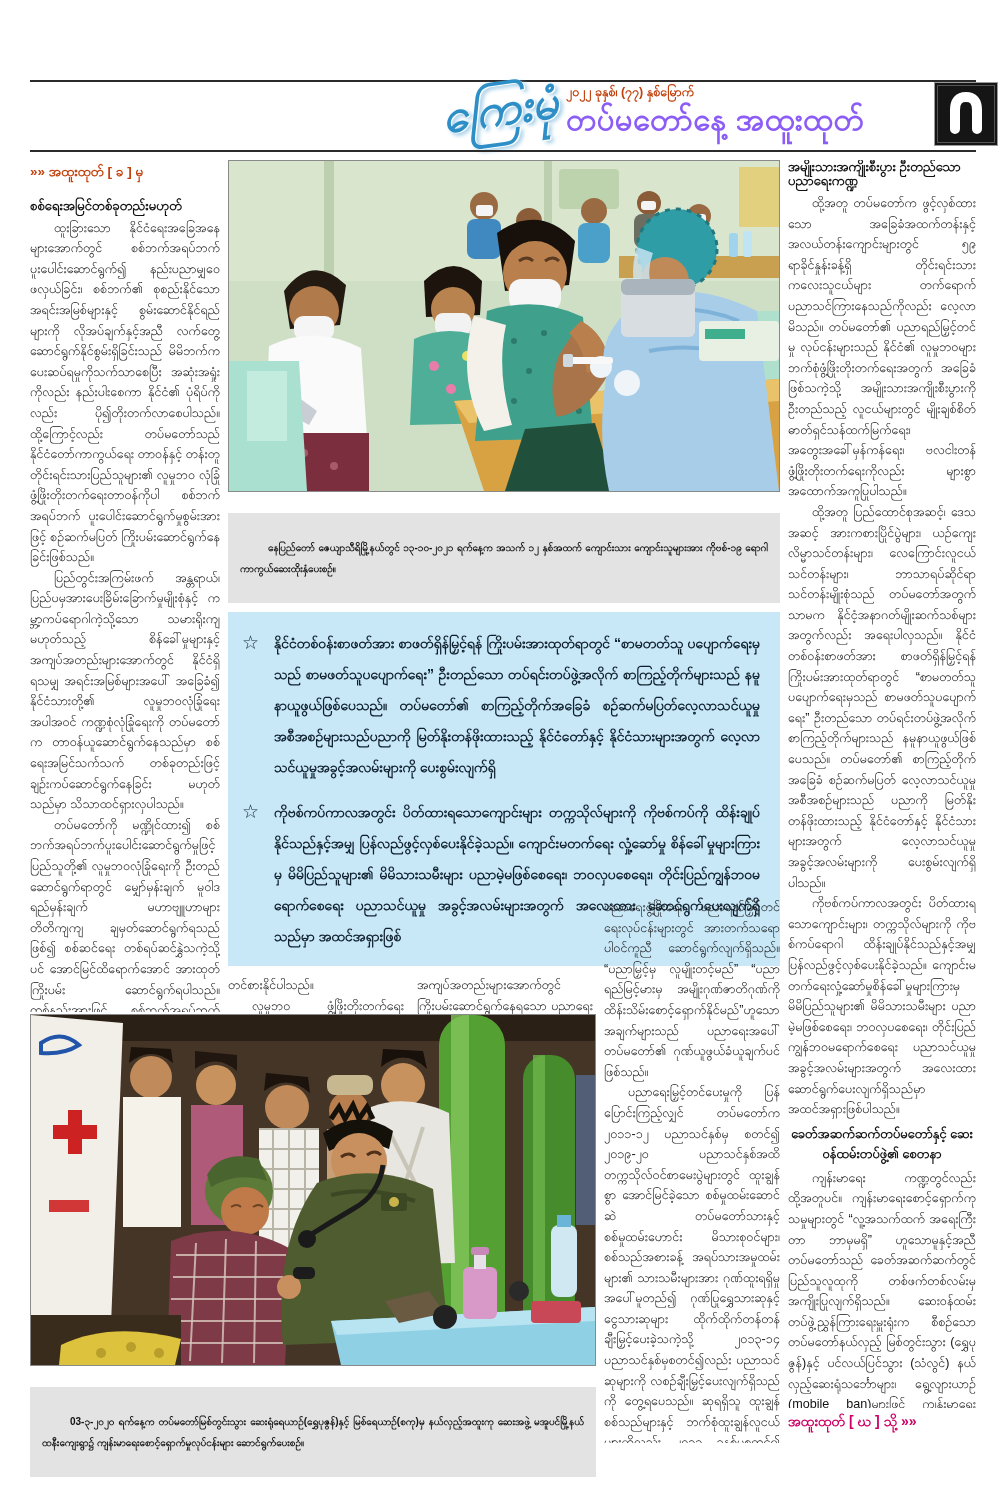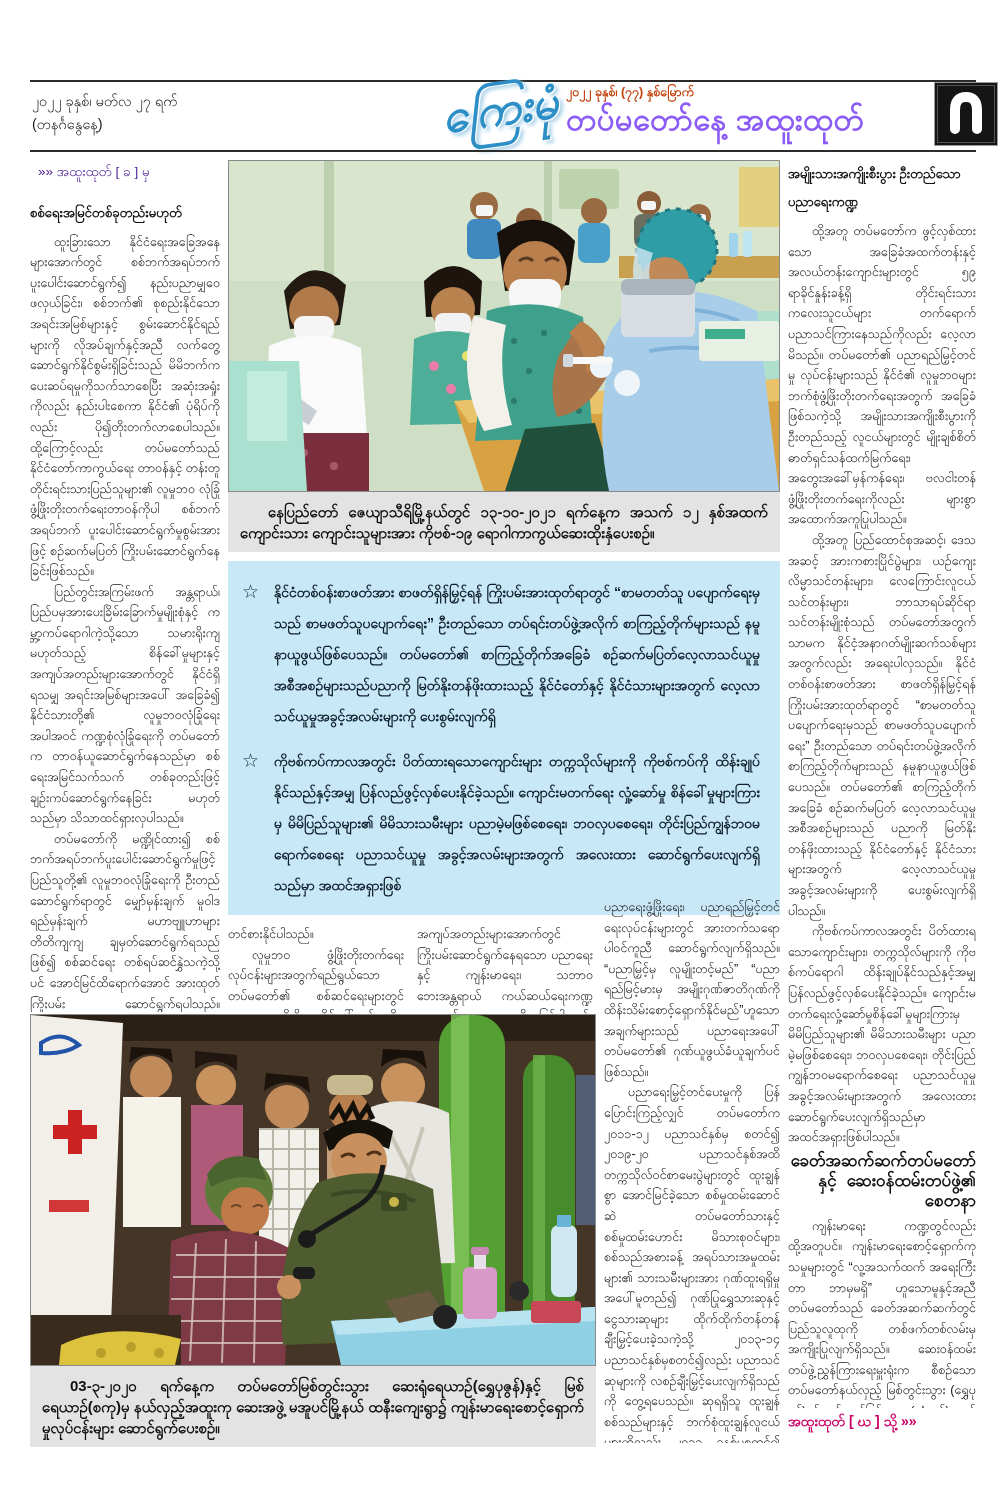"၂၀၂၂ ခုနှစ်၊ မတ်လ ၂၇ ရက်" div.masthead-date { html: <div> <div>၂၀၂၂ ခုနှစ်၊ မတ်လ ၂၇ ရက်</div> <div>(တနင်္ဂနွေနေ့)</div> </div> -> none }
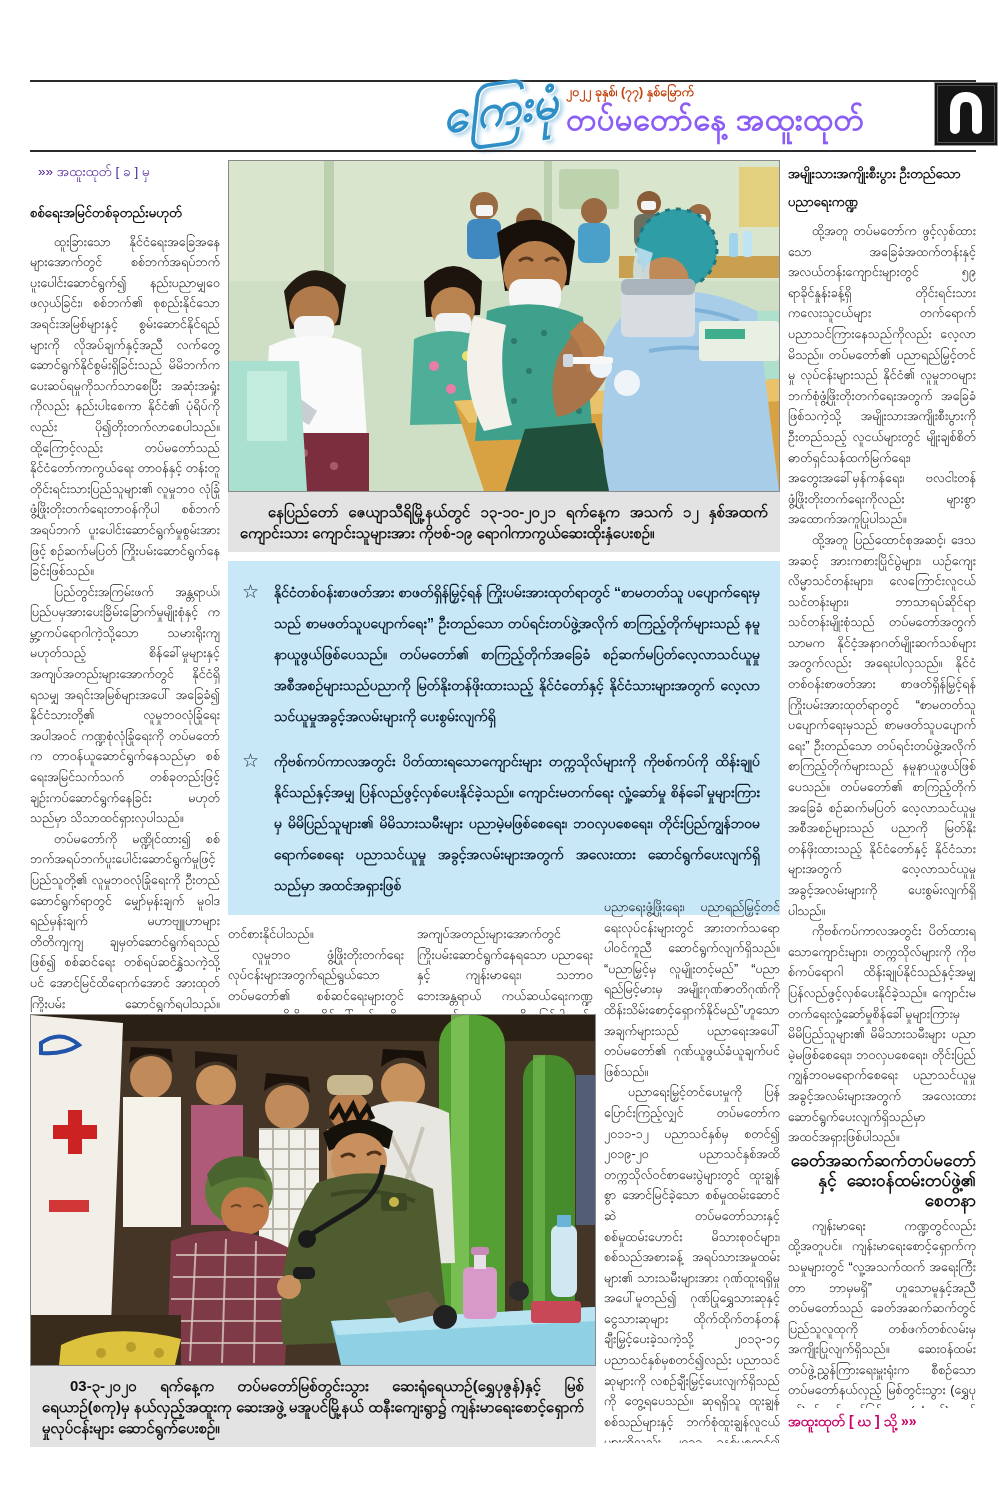"»» အထူးထုတ် [ ခ ]" .cont-from { color: #4c1d95 -> #c2410c; font-weight: normal -> bold; margin: 2px 0 16px 8px -> 2px 0 16px 0 }
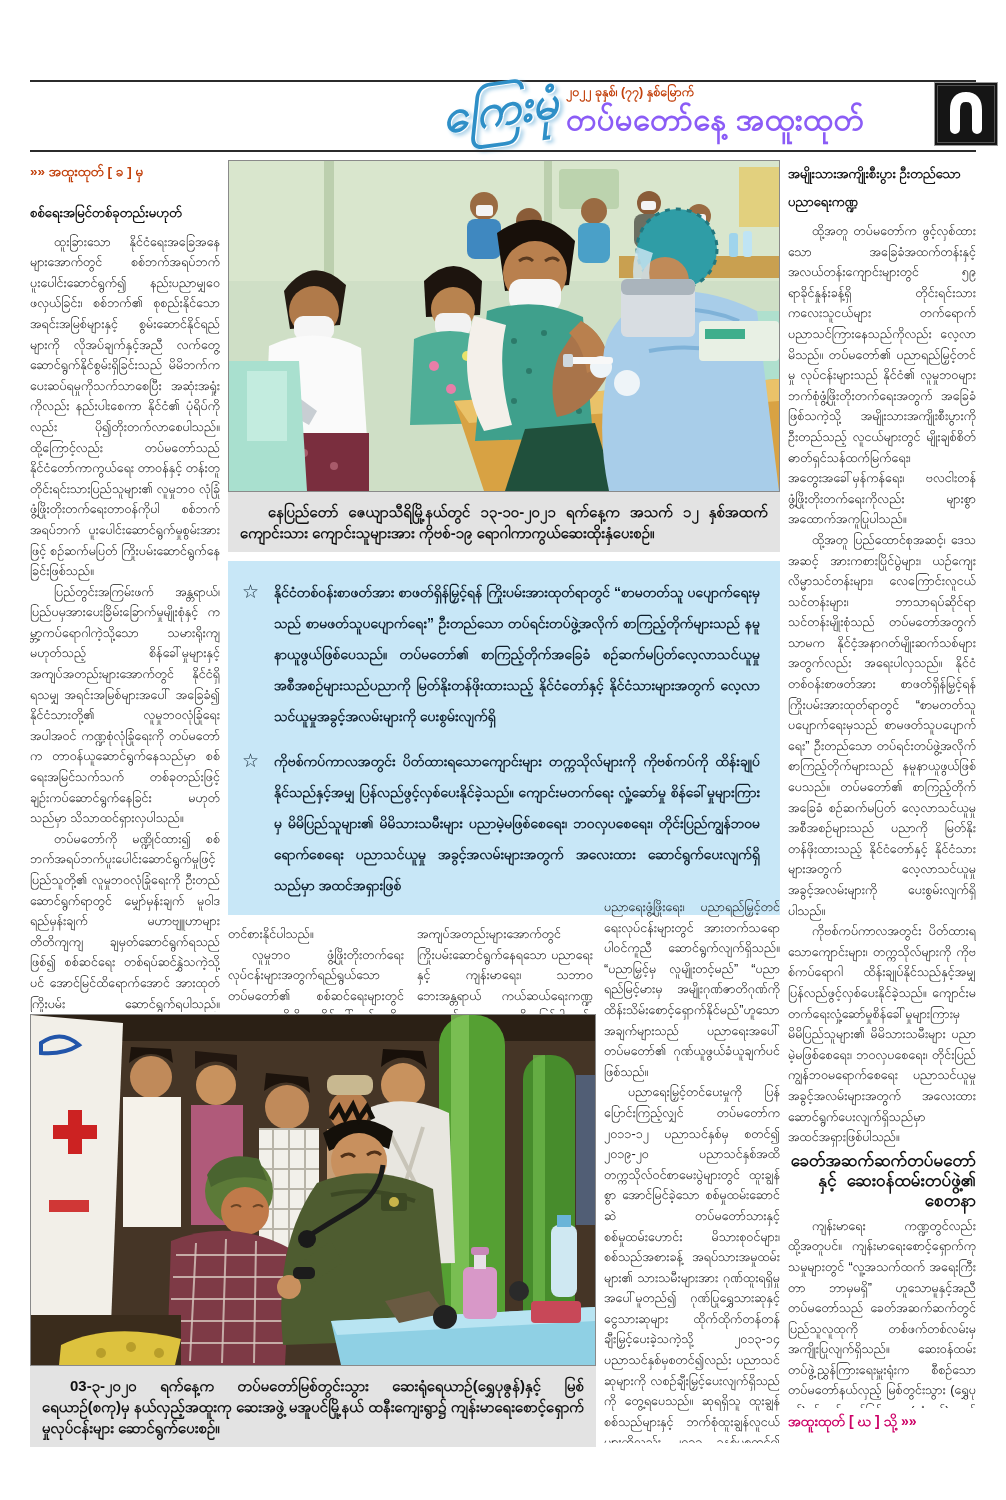"အမျိုးသားအကျိုးစီးပွား ဦးတည်သော" .col-heading { line-height: 28px -> 14px }
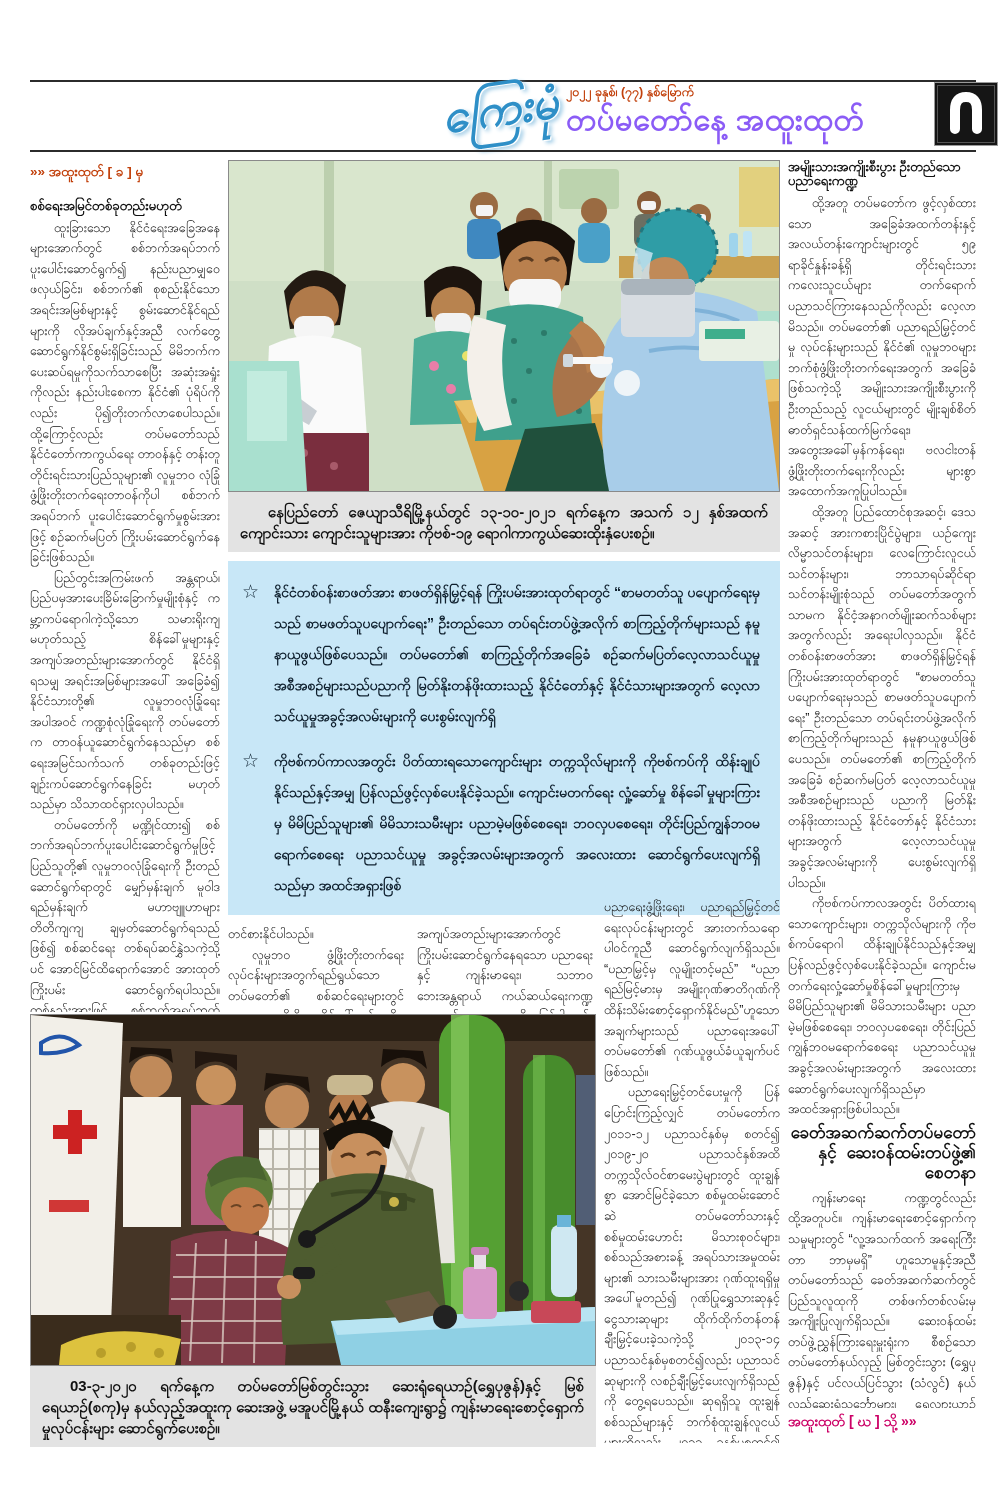"နေပြည်တော် ဇေယျာသီရိမြို့နယ်တွင်" .caption { font-size: 15px -> 10px; margin-top: 0 -> 21px; padding: 9px 12px -> 24px 12px }
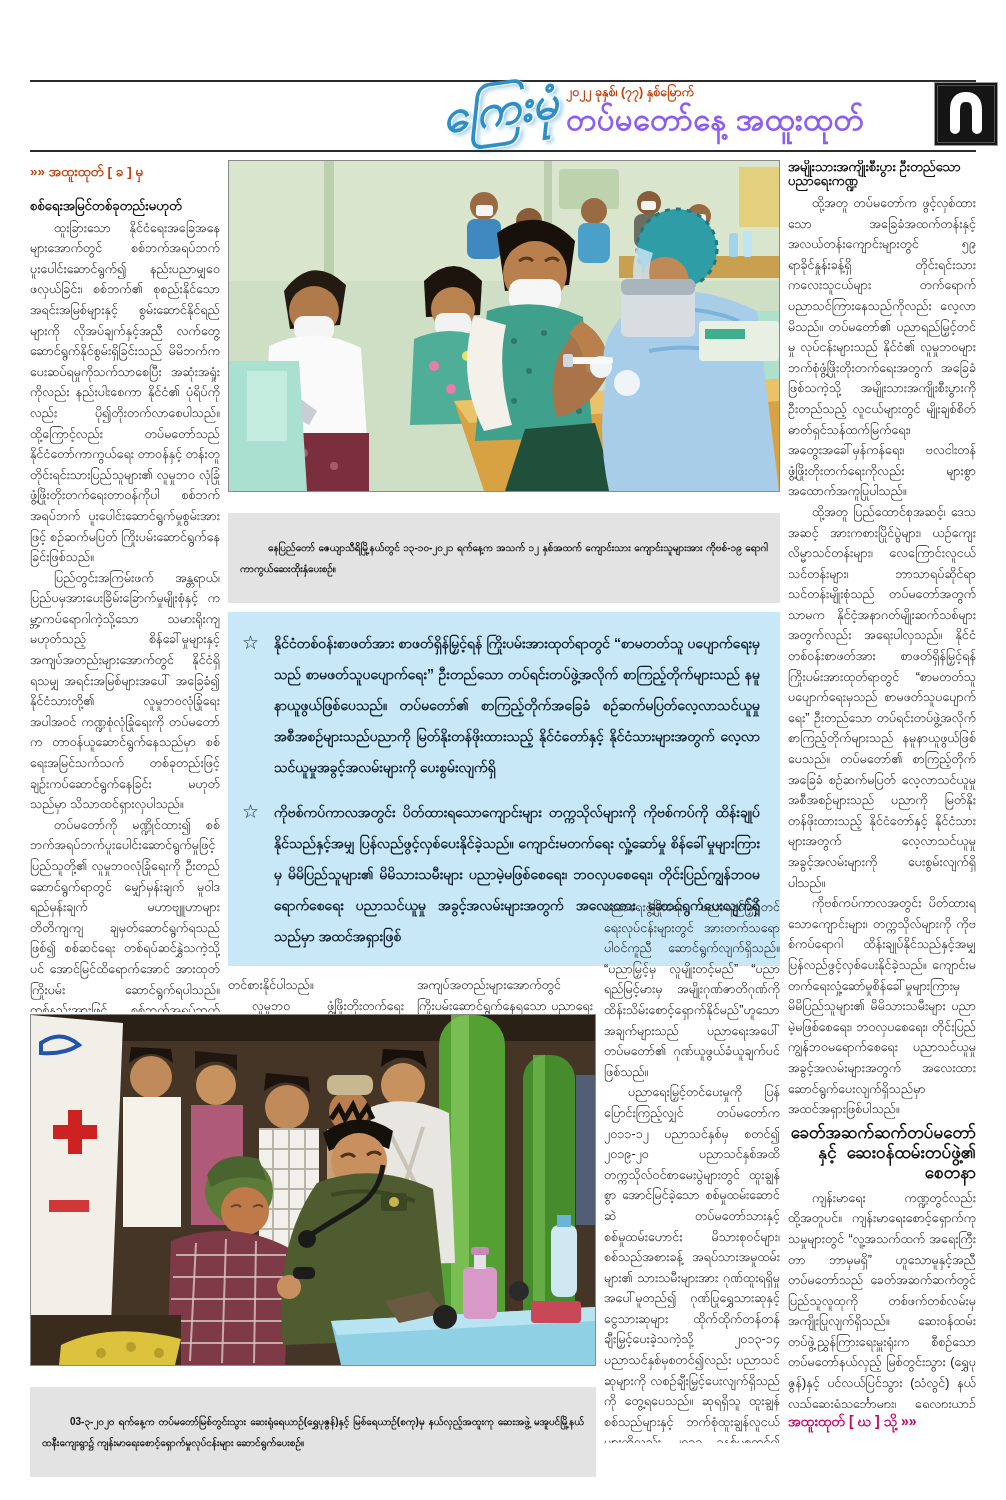"ခေတ်အဆက်ဆက်တပ်မတော်နှင့်" .col-subheading { font-family: Liberation Mono, monospace -> none; font-size: 17px -> 13px; text-align: right -> center }
